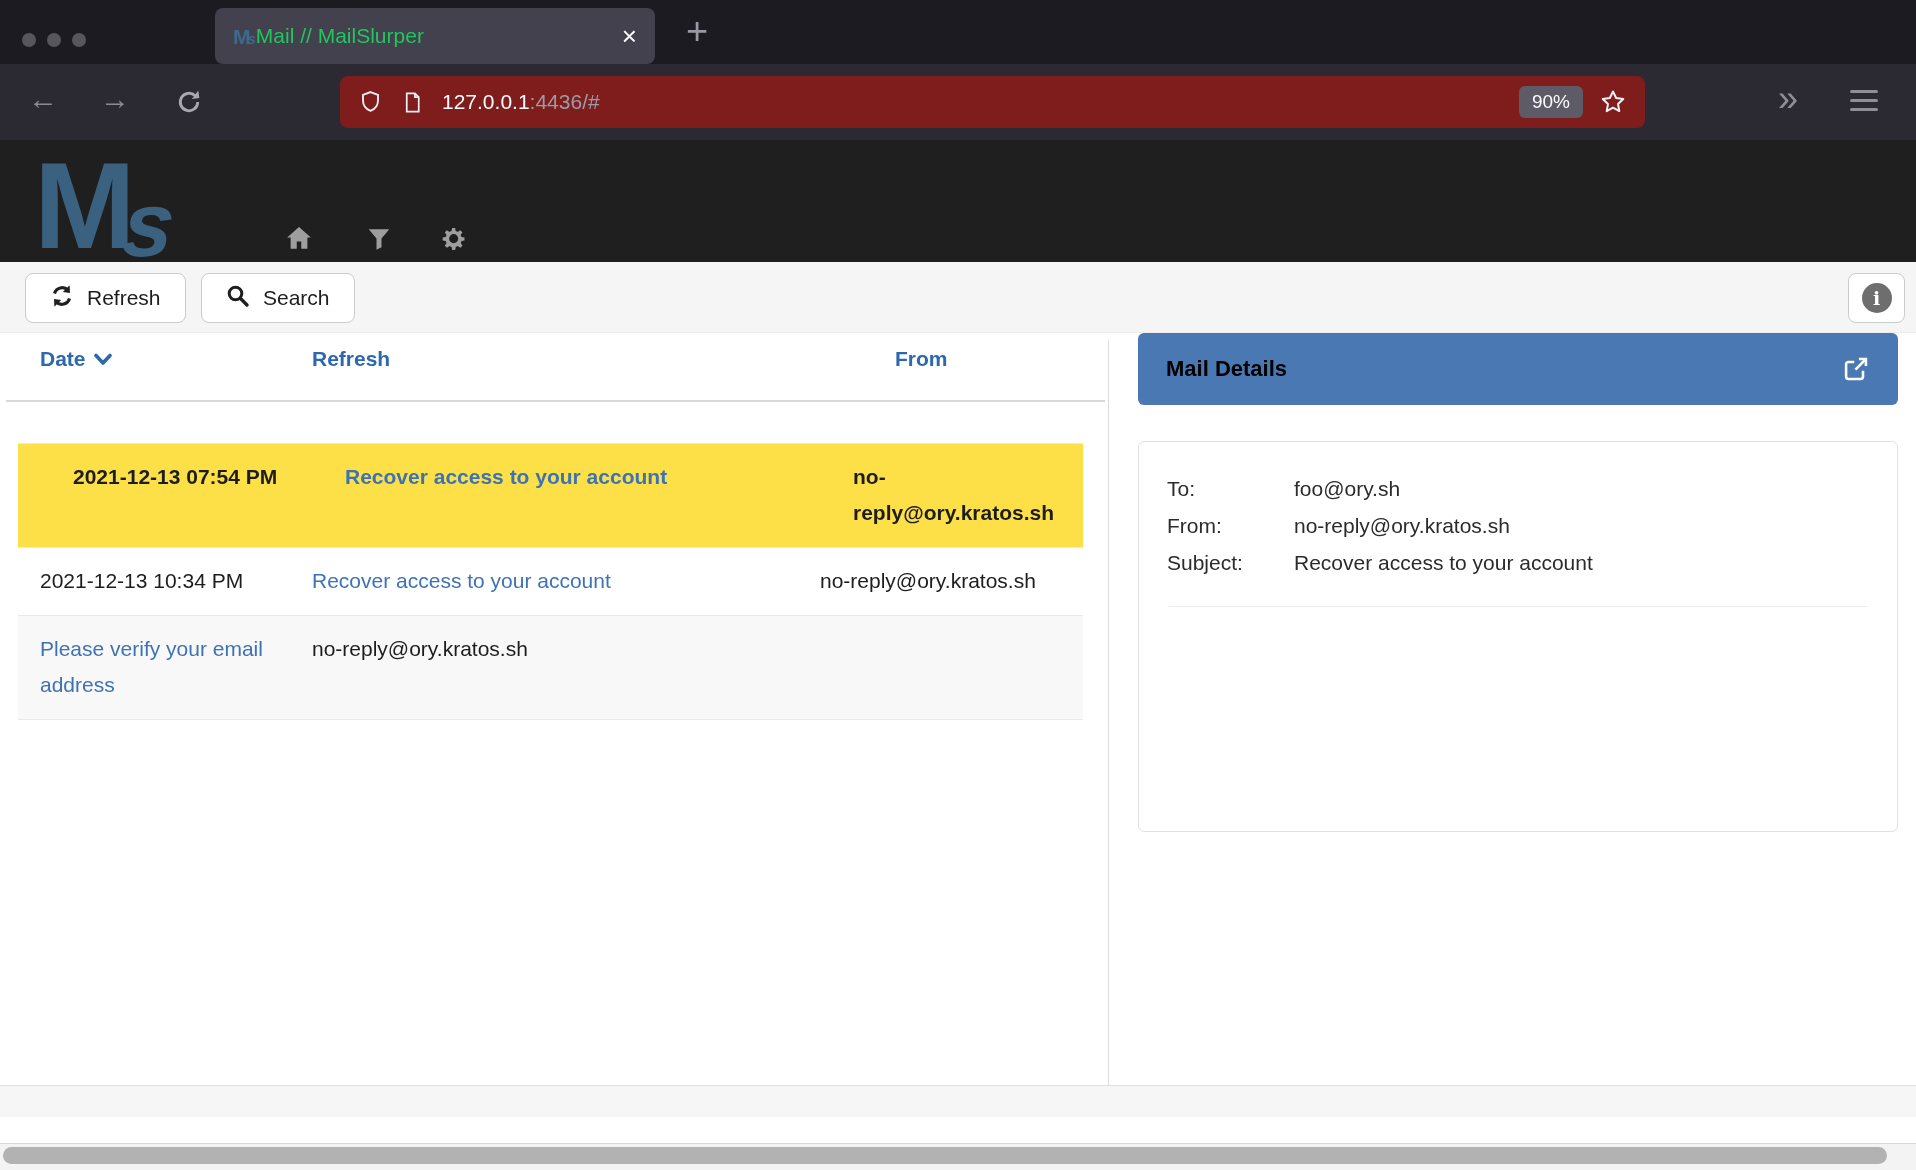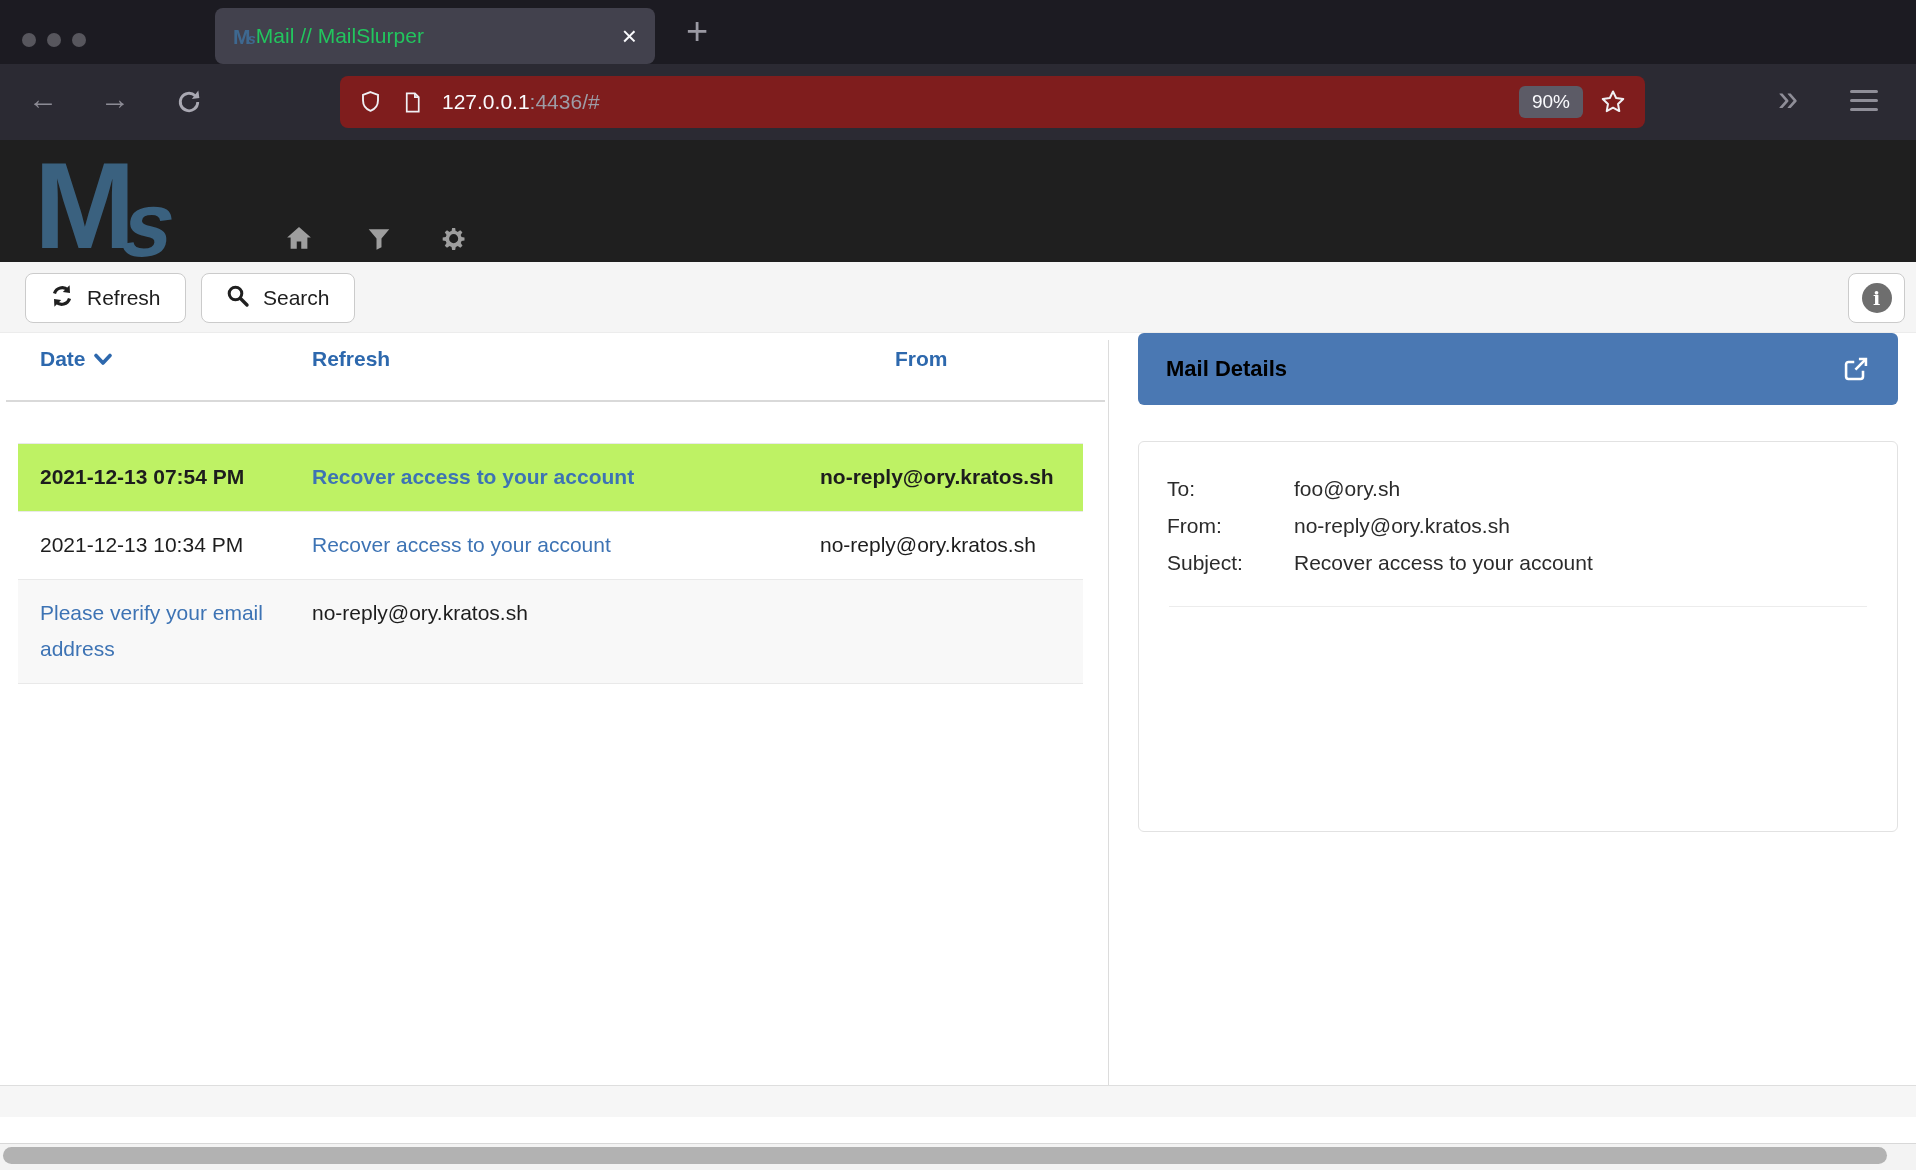"2021-12-13 07:54 PM" .mrow-sel { background: #bef264 -> #fde047; padding-left: none -> 33px }
